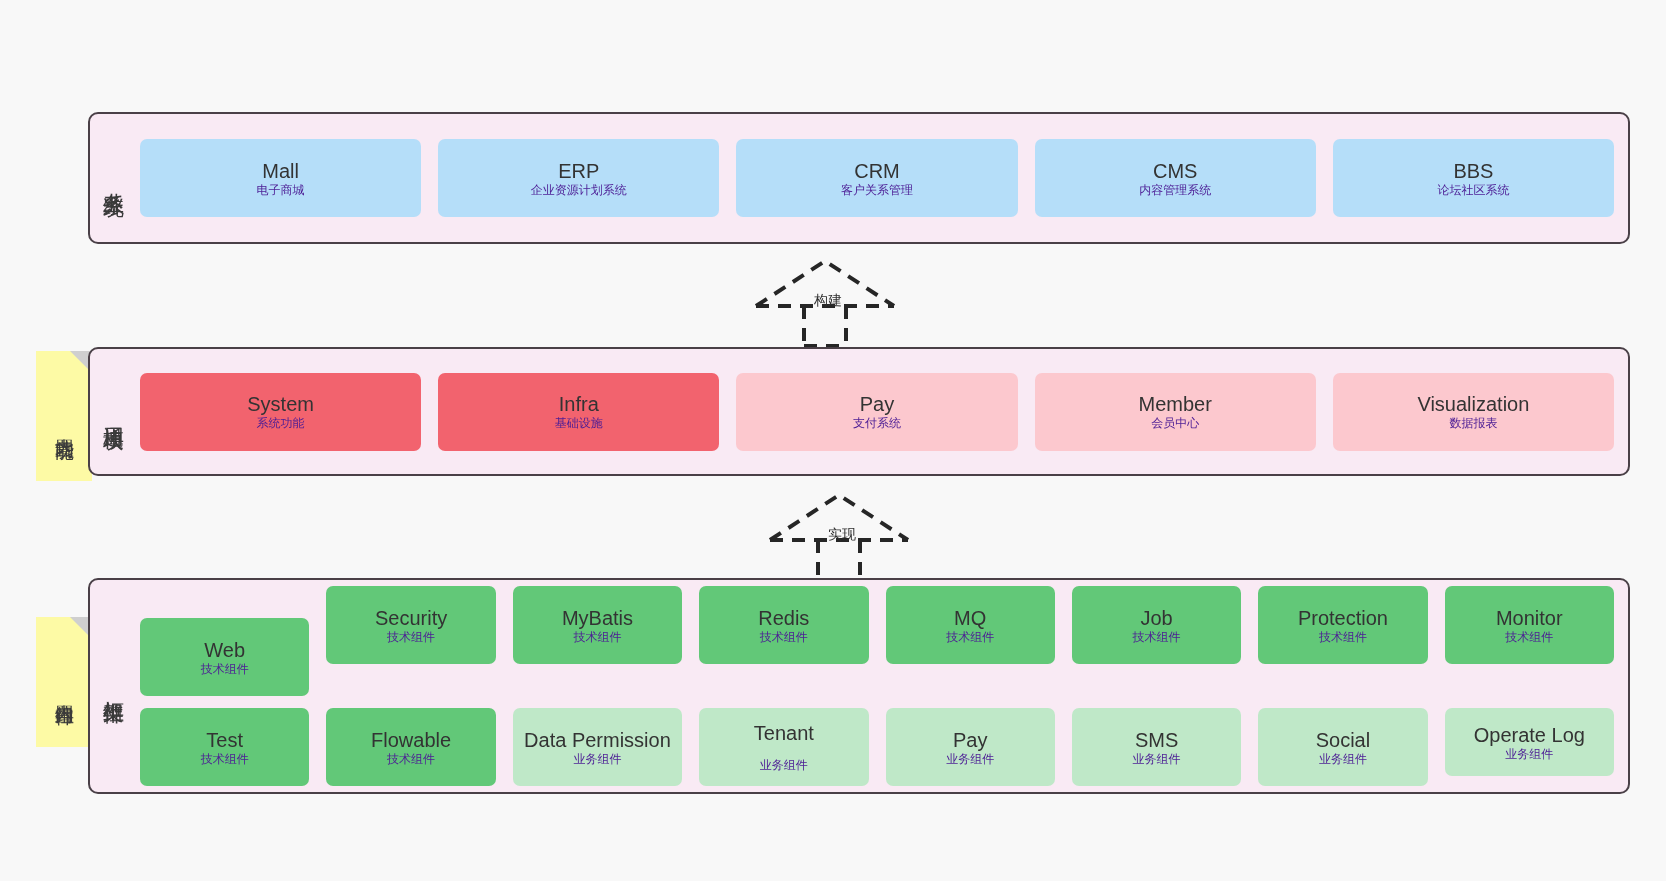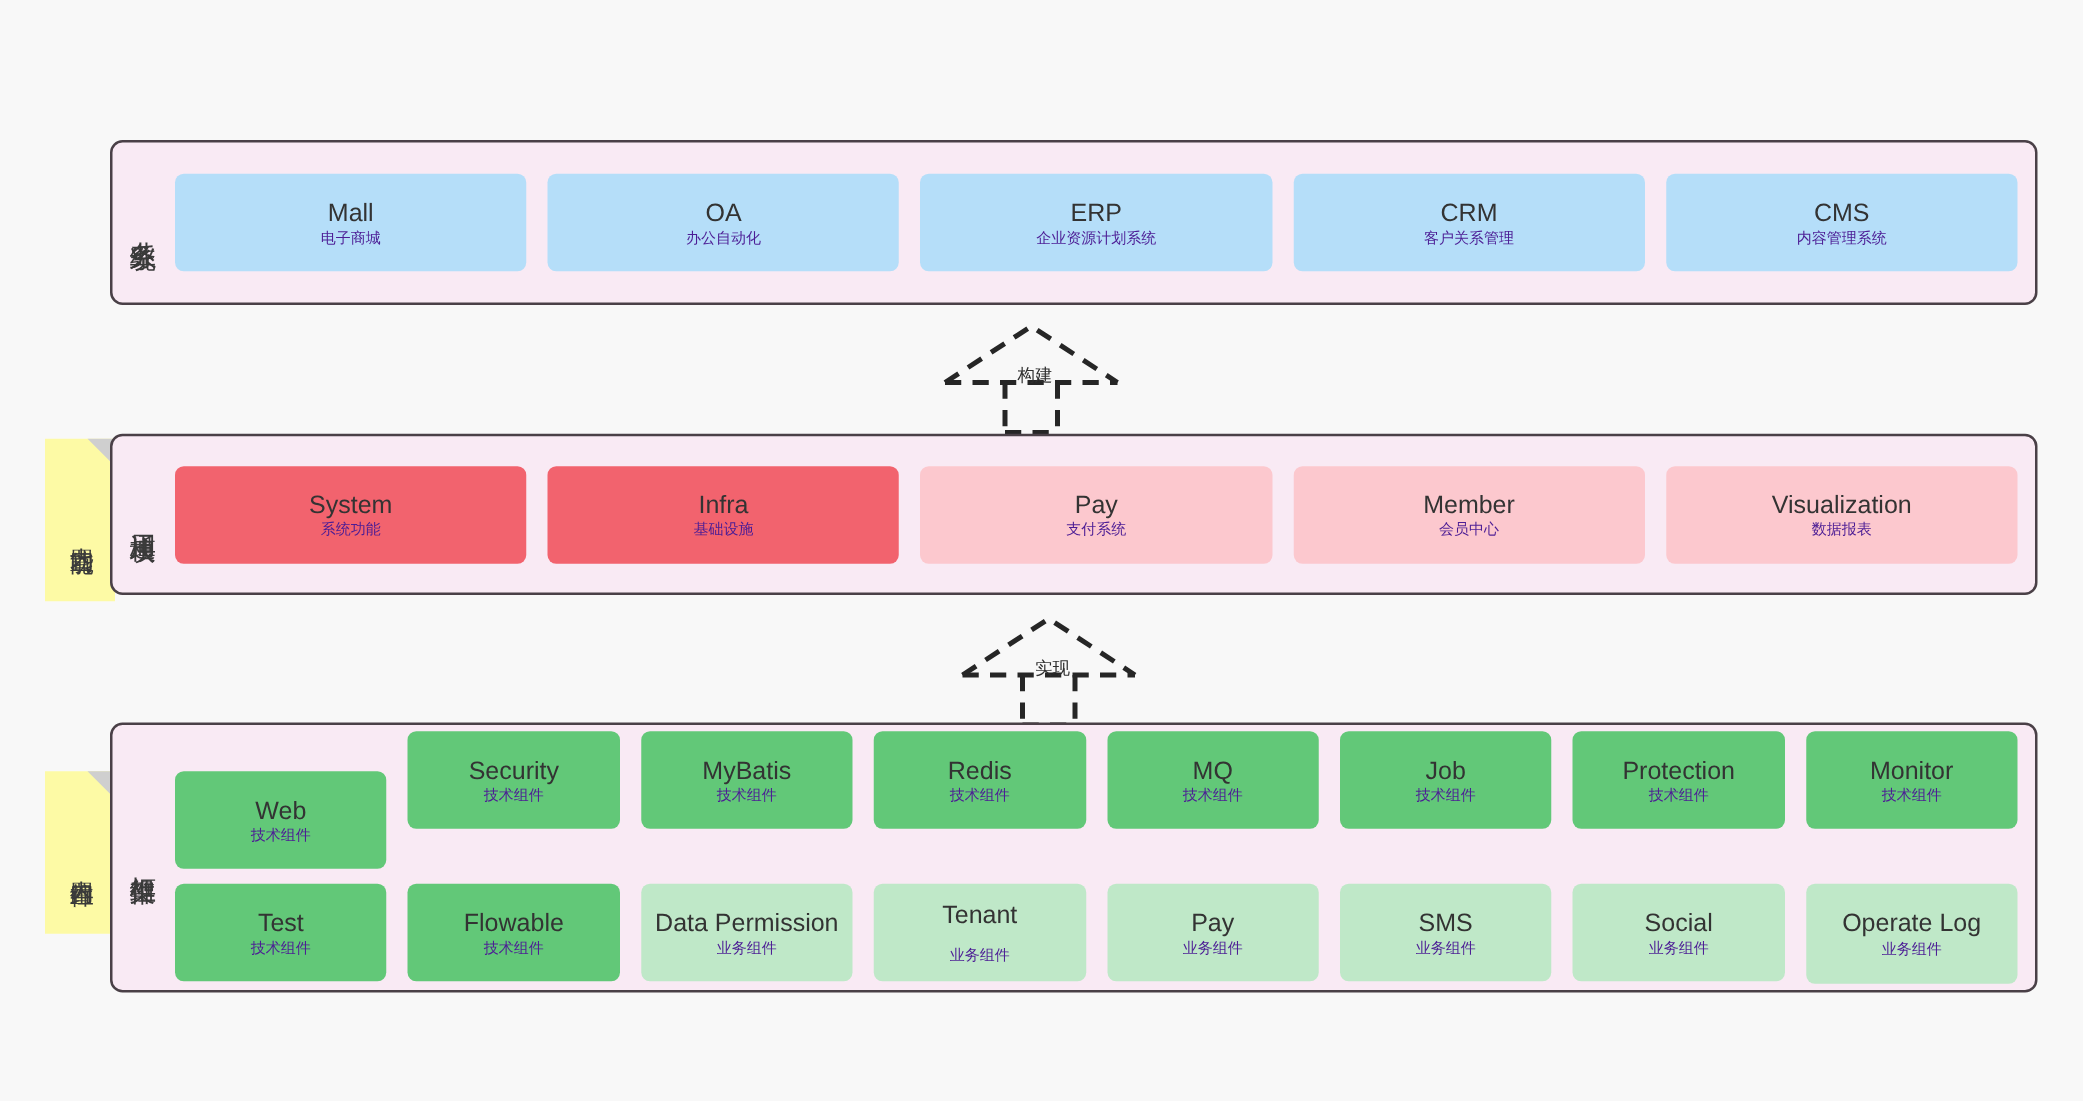"OA" div.card { html: <div> <div>OA</div> <div>办公自动化</div> </div> -> none }
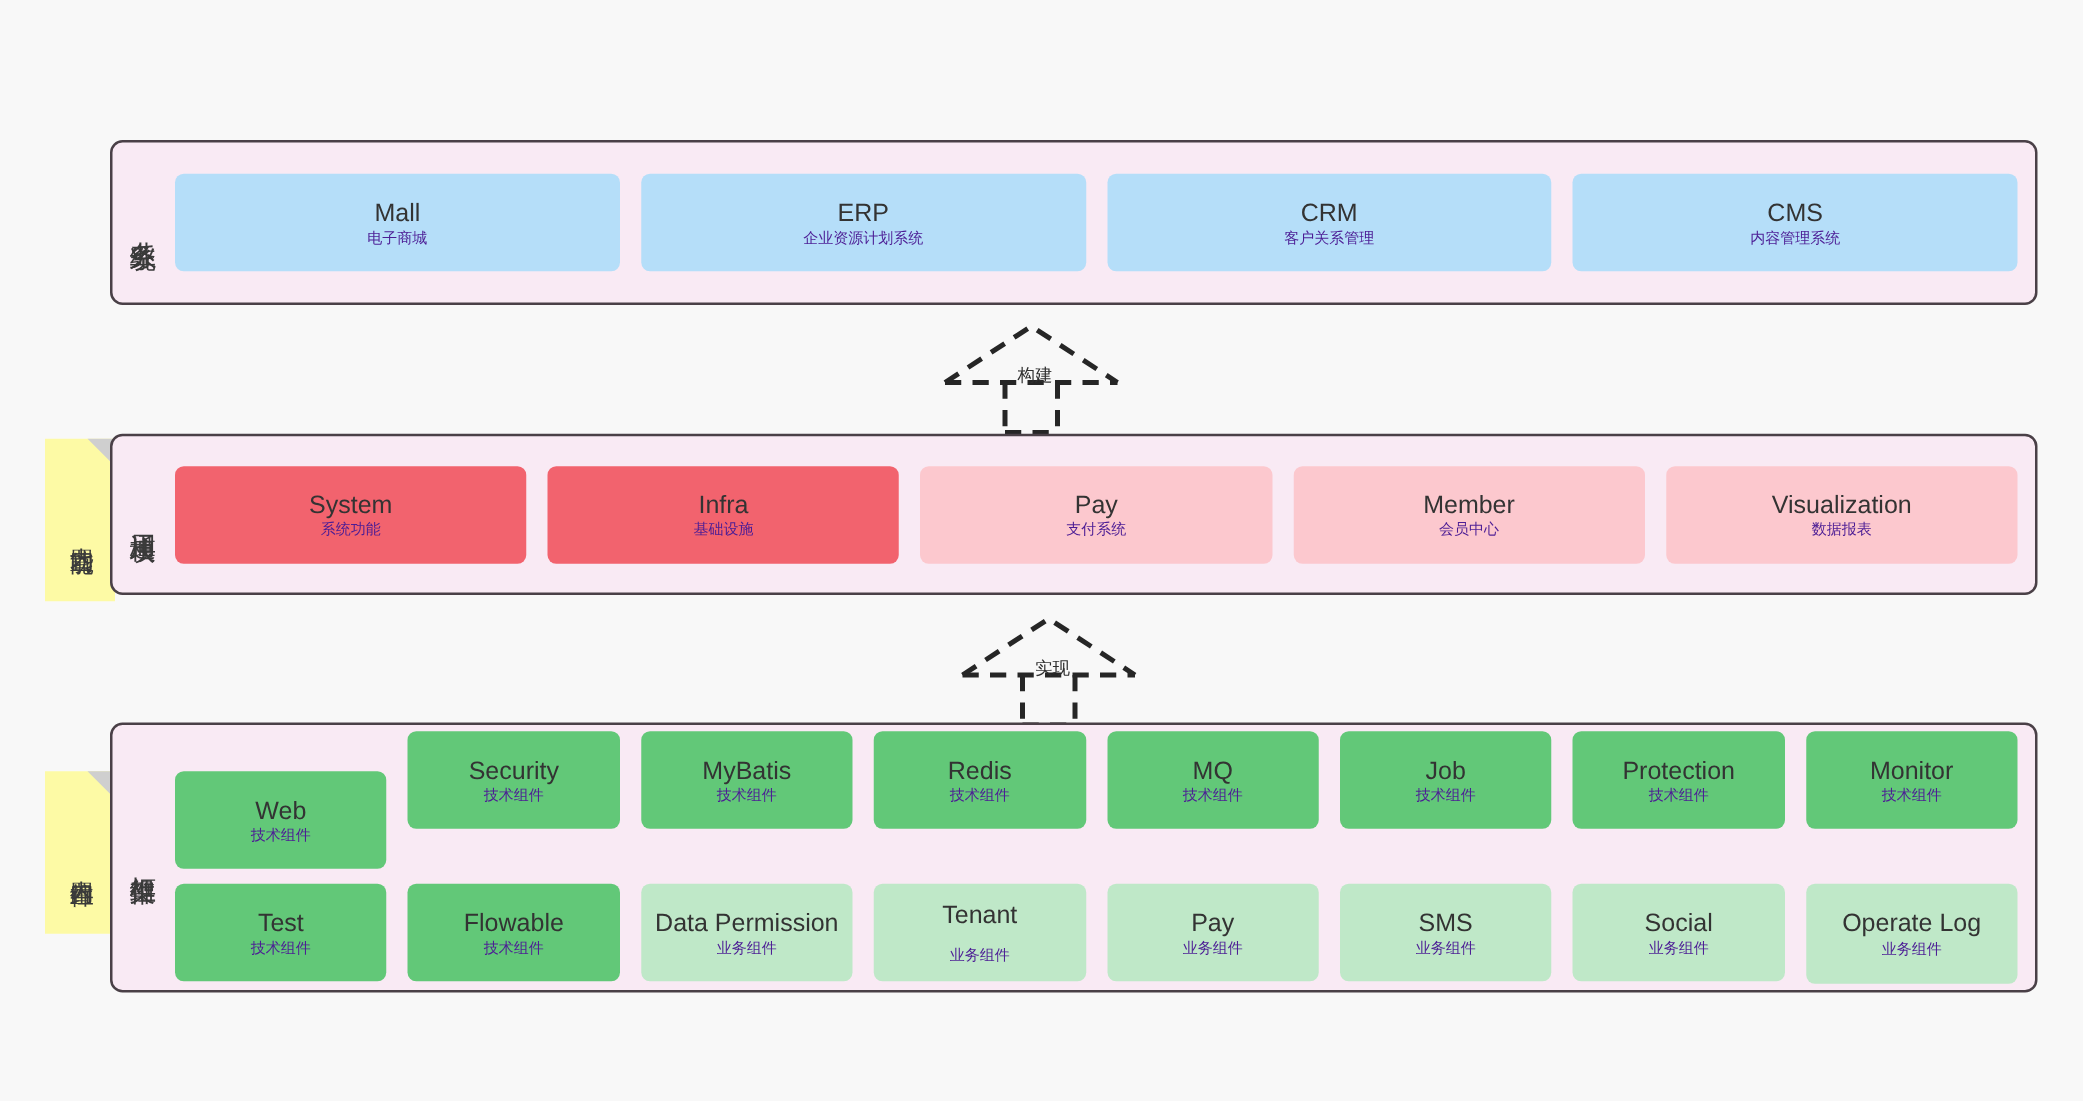"BBS" div.card { html: none -> <div> <div>BBS</div> <div>论坛社区系统</div> </div> }
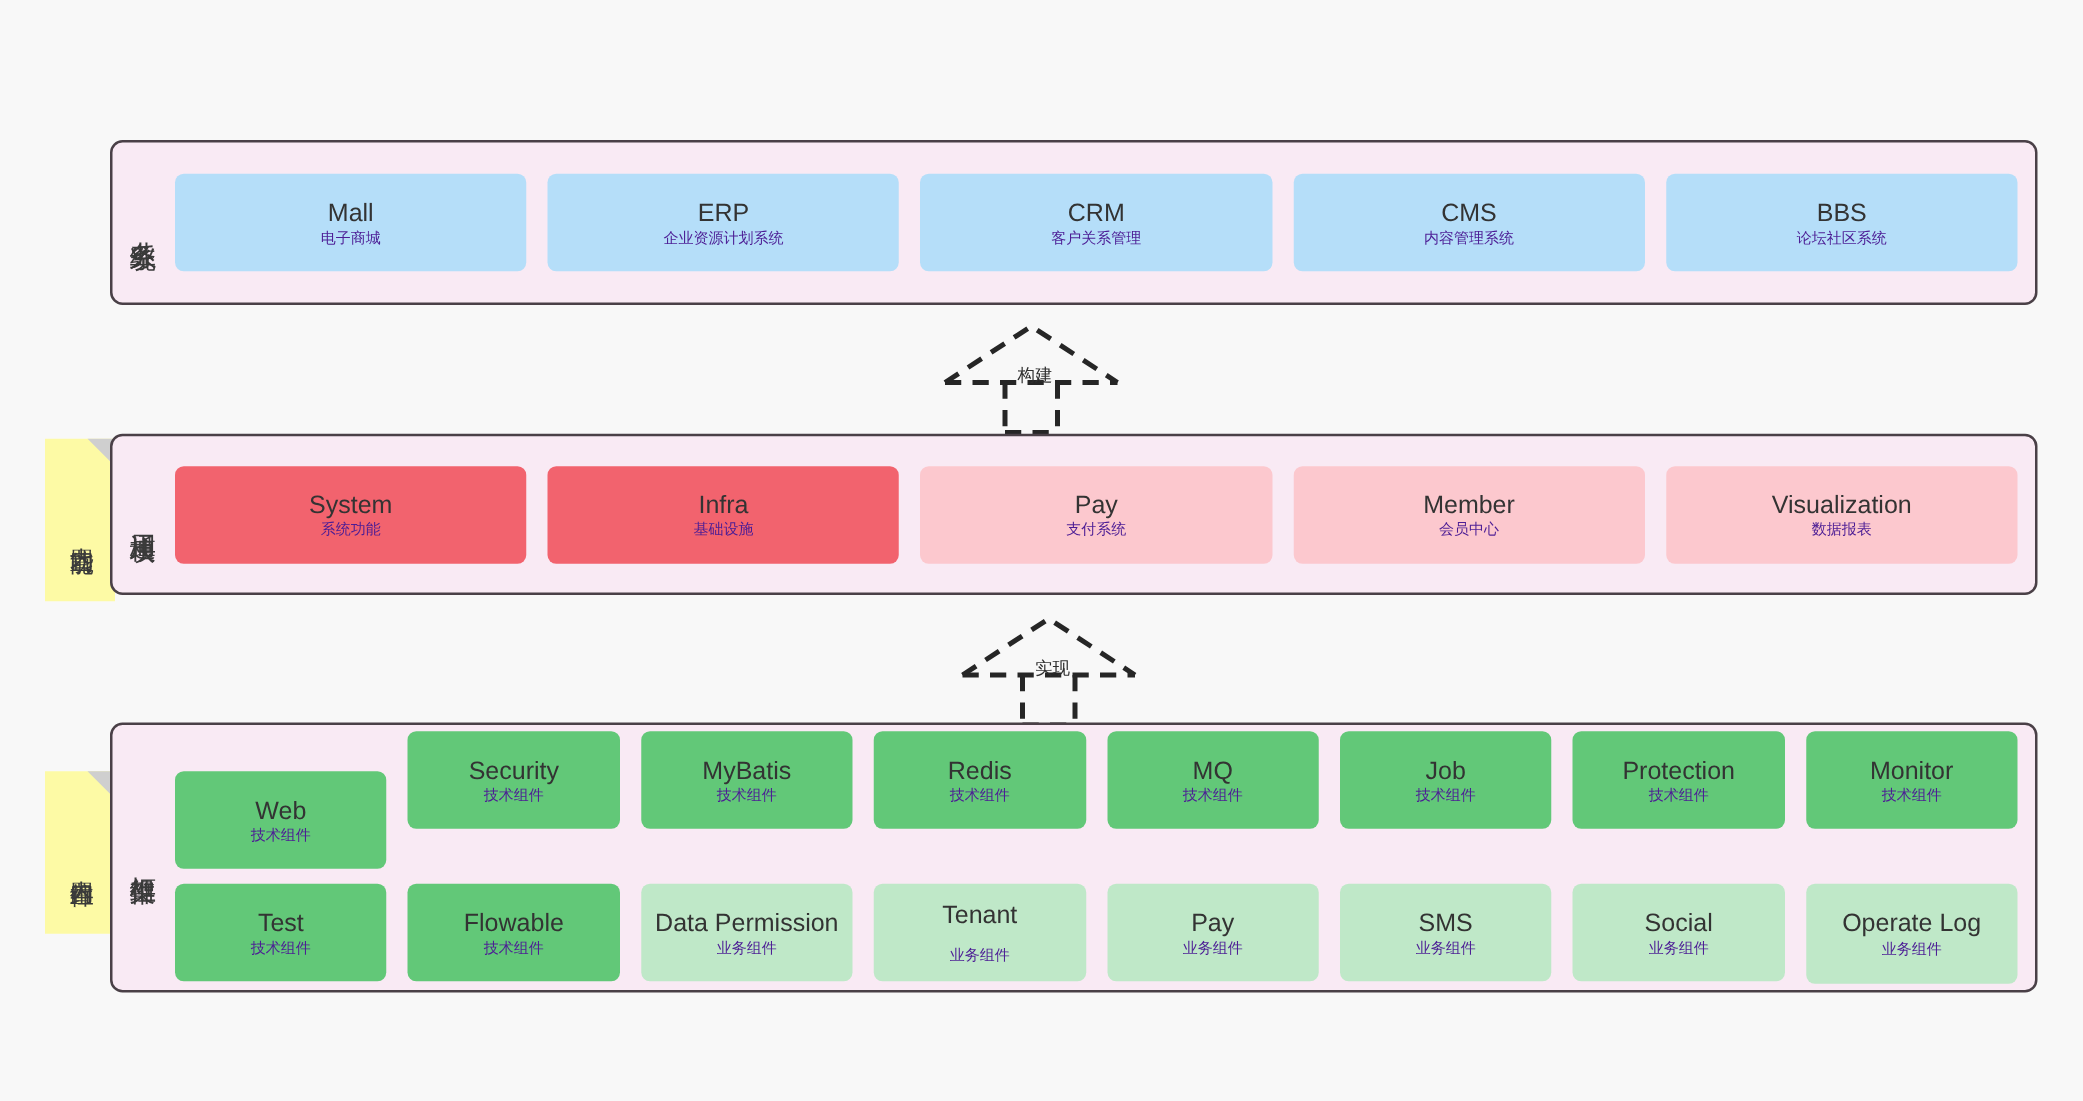"Operate Log" div.card { height: 80px -> 68px }
